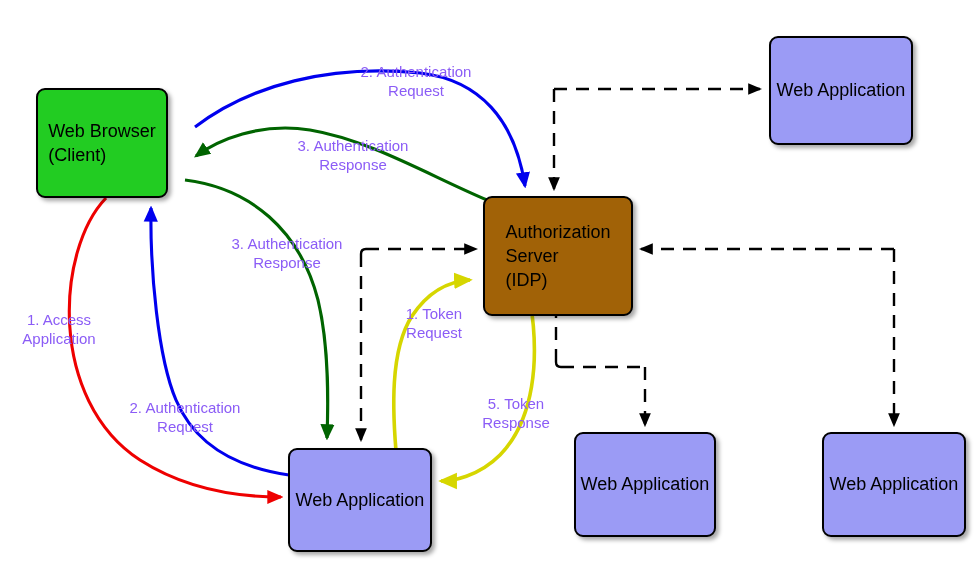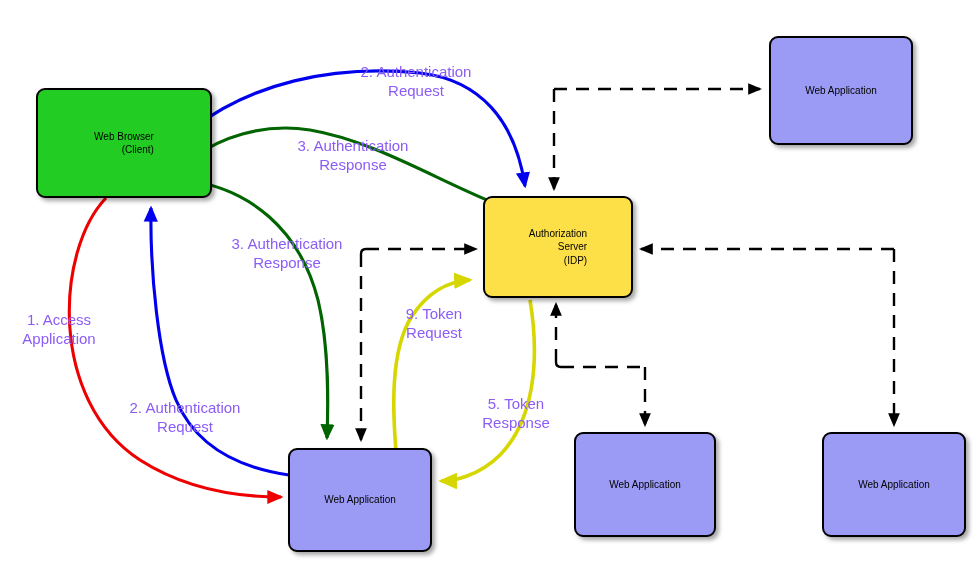"Web Application" .node { font-size: 10px -> 18px; text-align: right -> left }
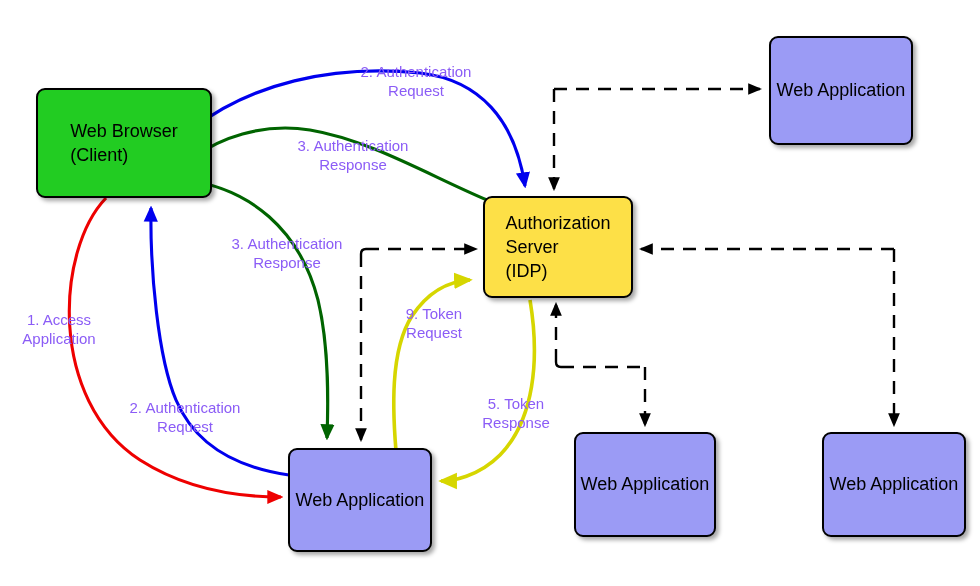"Web Browser" div.node { width: 176px -> 132px }
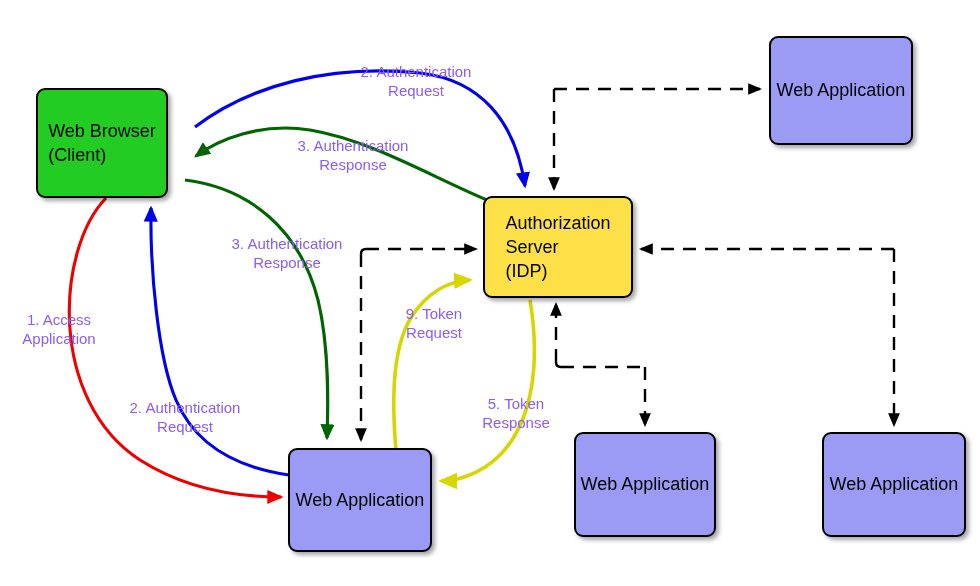"Authorization" div.node { background: #fde047 -> #a16207; height: 102px -> 120px }
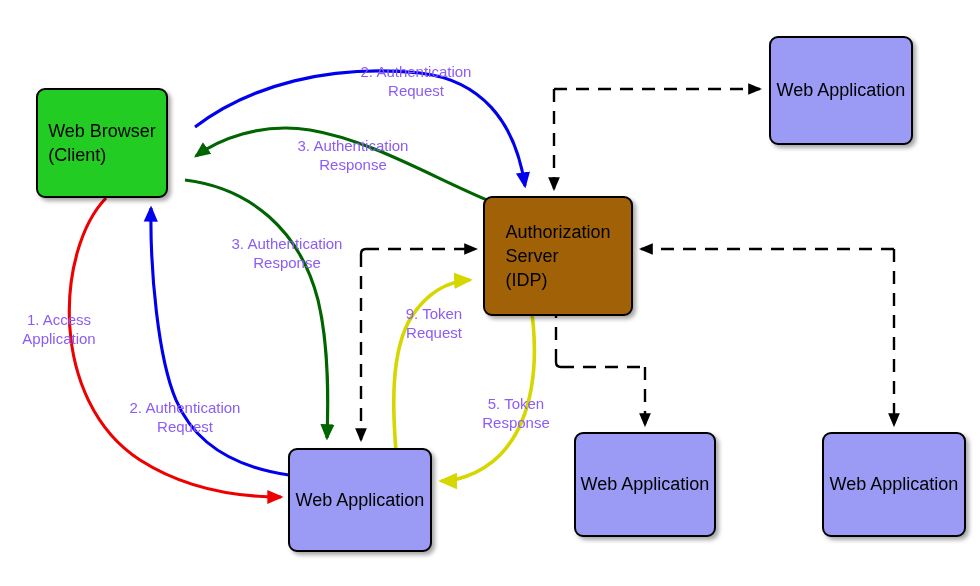"9. Token" div.edge-label { text: 9 -> 1 }
